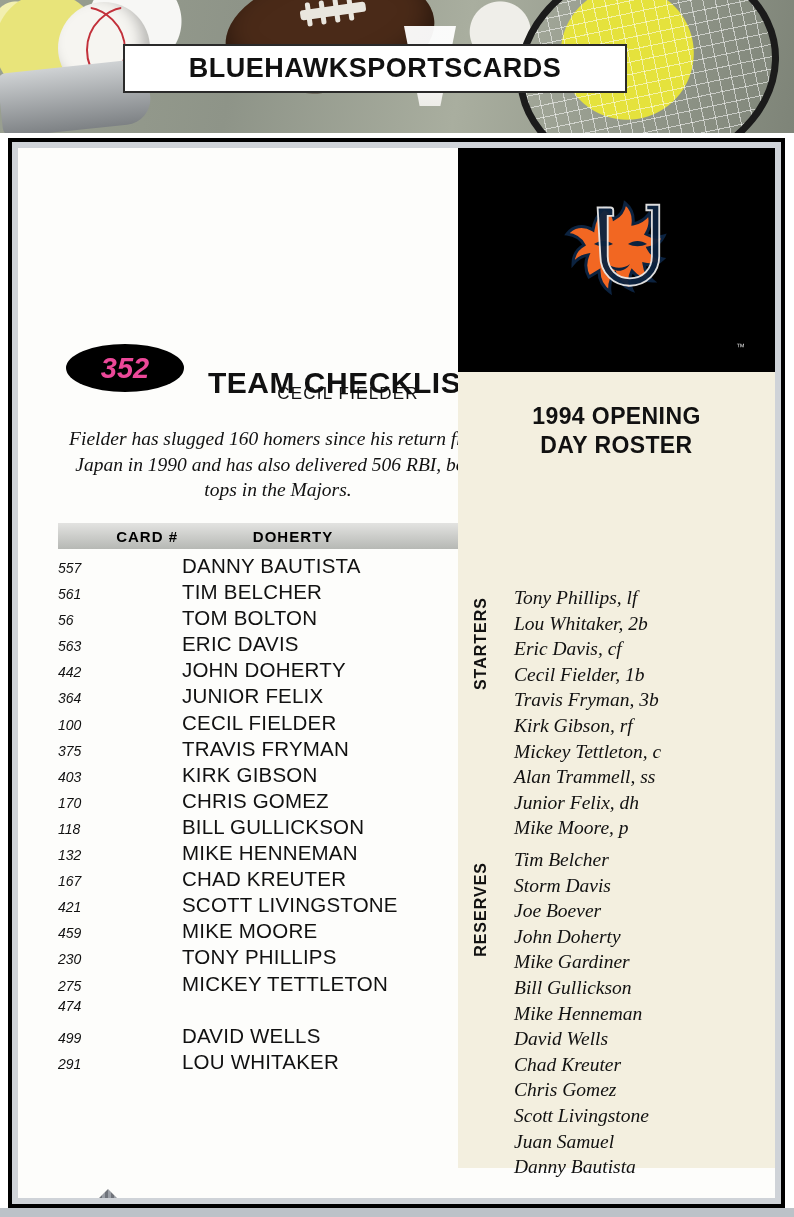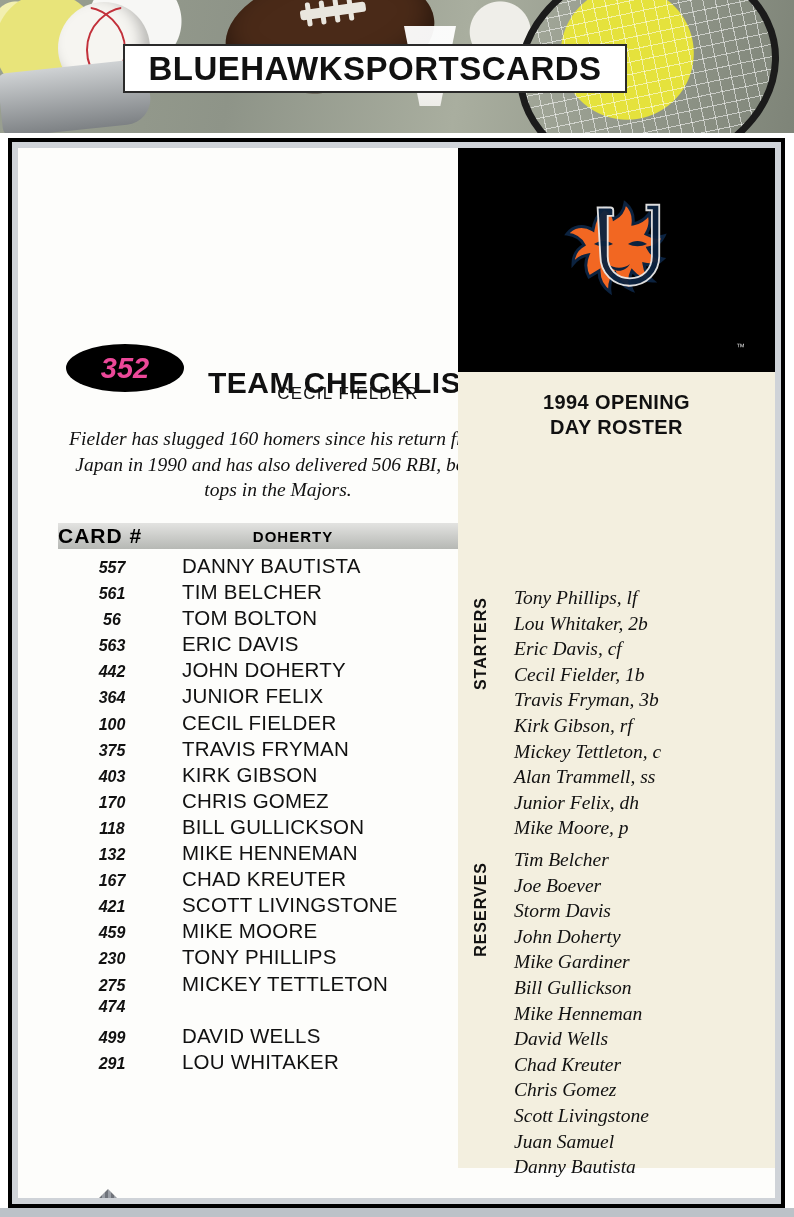"BLUEHAWKSPORTSCARDS" .store-name { font-size: 33px -> 27px }
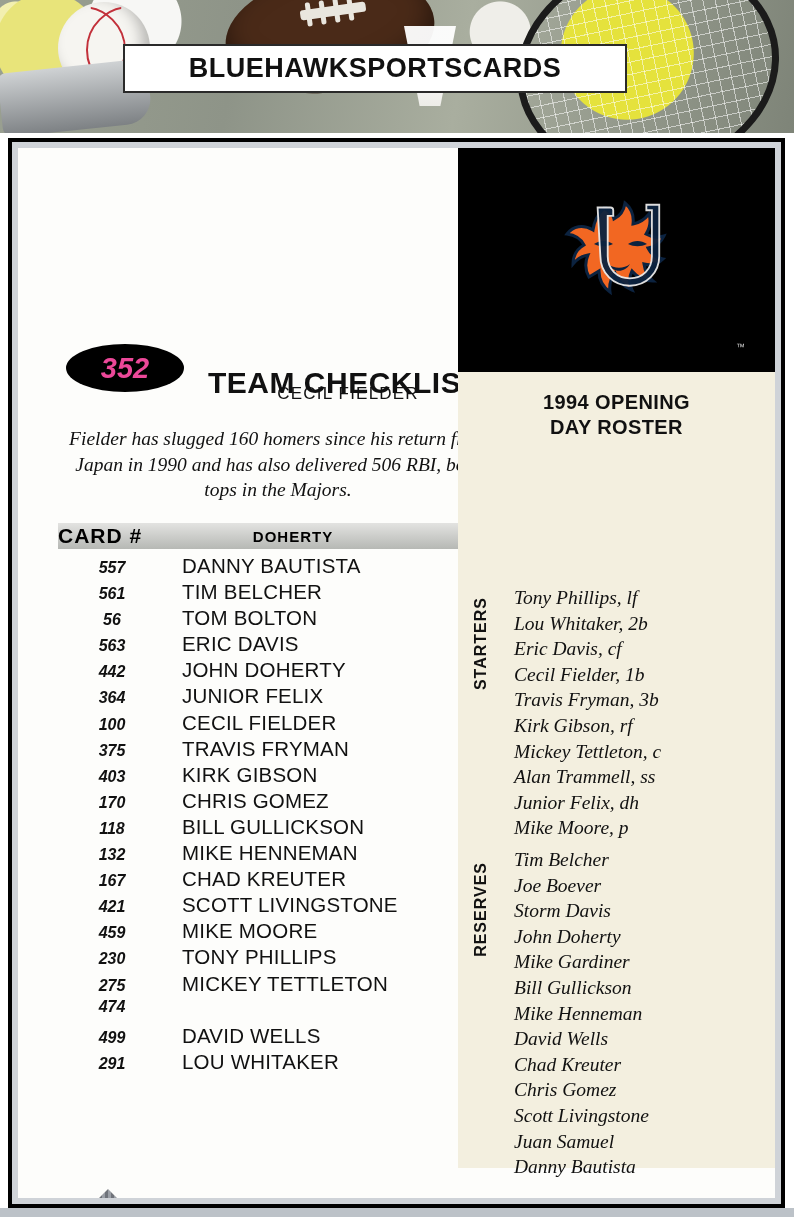"1994 OPENING" .roster h3 { font-size: 20px -> 23px; margin: 0 -> 12px }
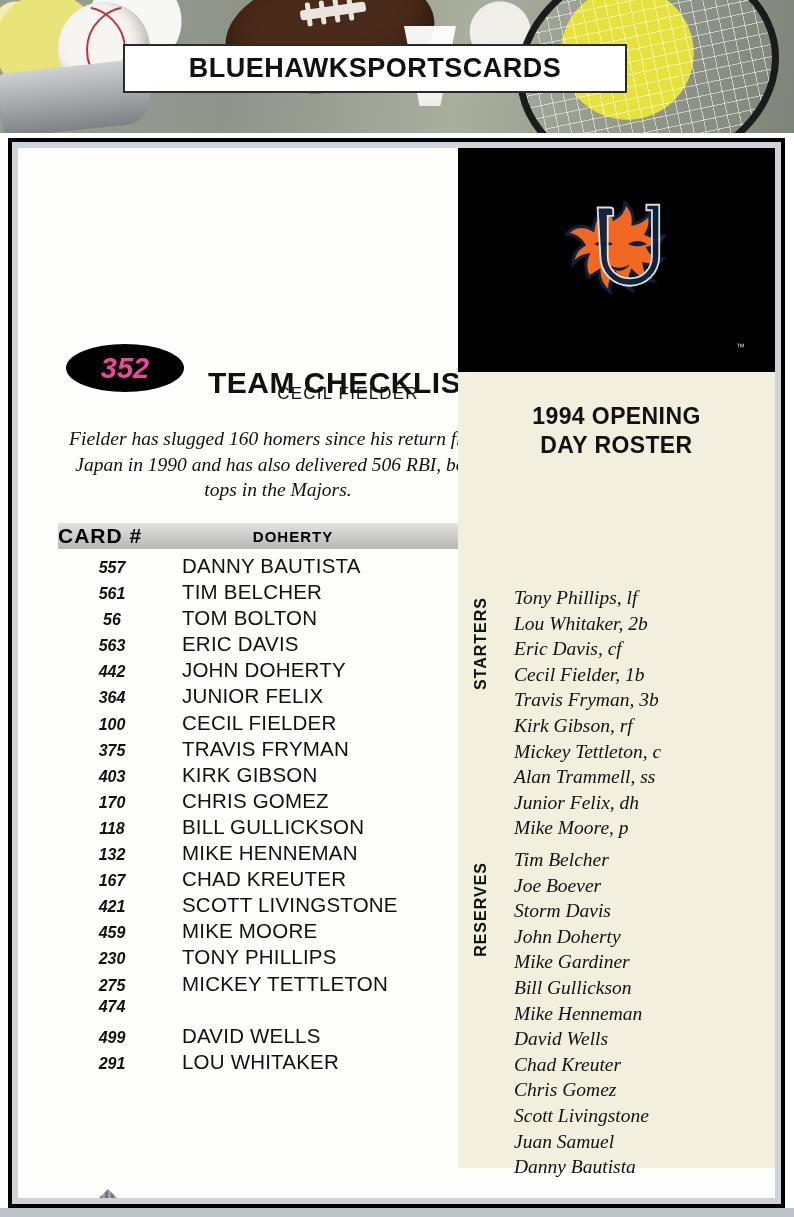"CARD #" .tbl-head .c1 { font-size: 21px -> 15px; text-align: left -> right }
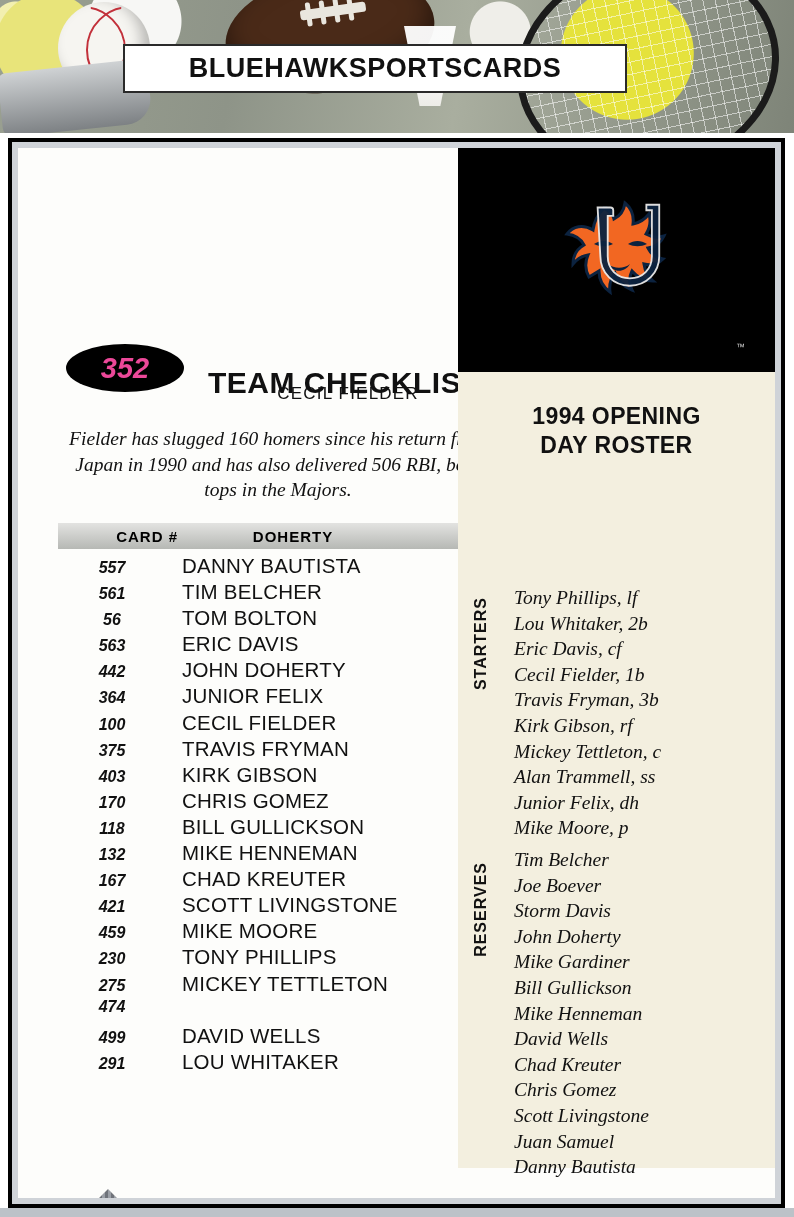"557" .row .num { font-size: 16px -> 14px; font-weight: bold -> normal; text-align: center -> left }
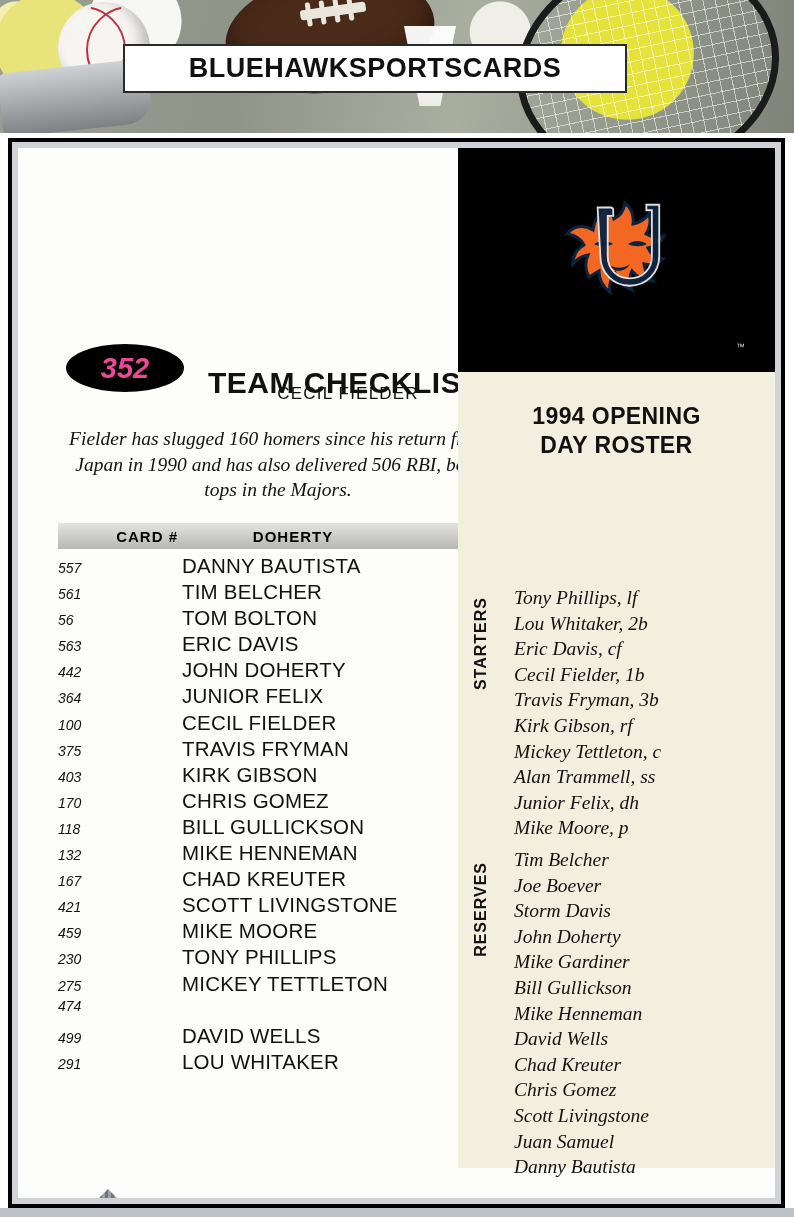"Joe Boever" div { order: before "Storm Davis" -> after "Storm Davis" }
